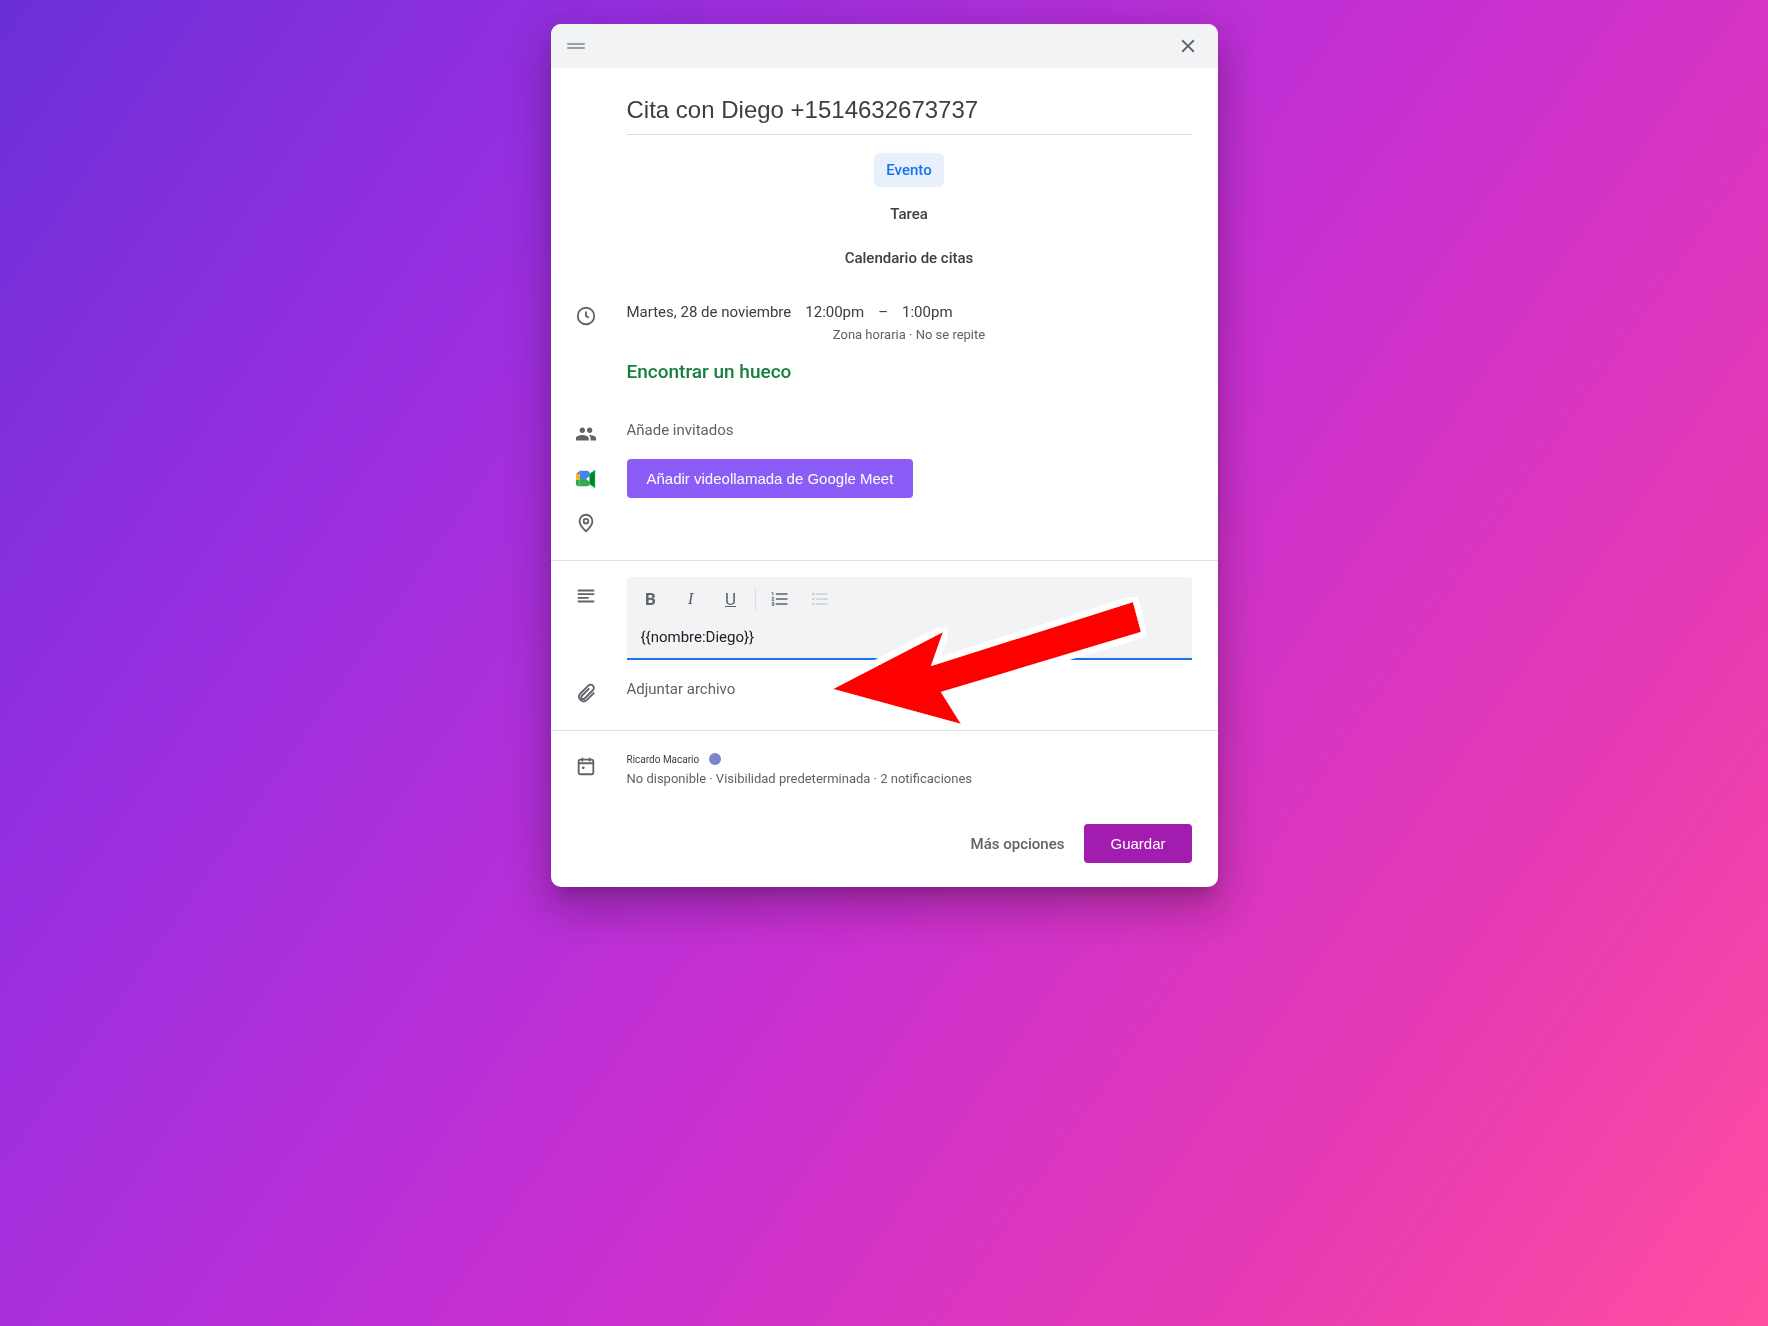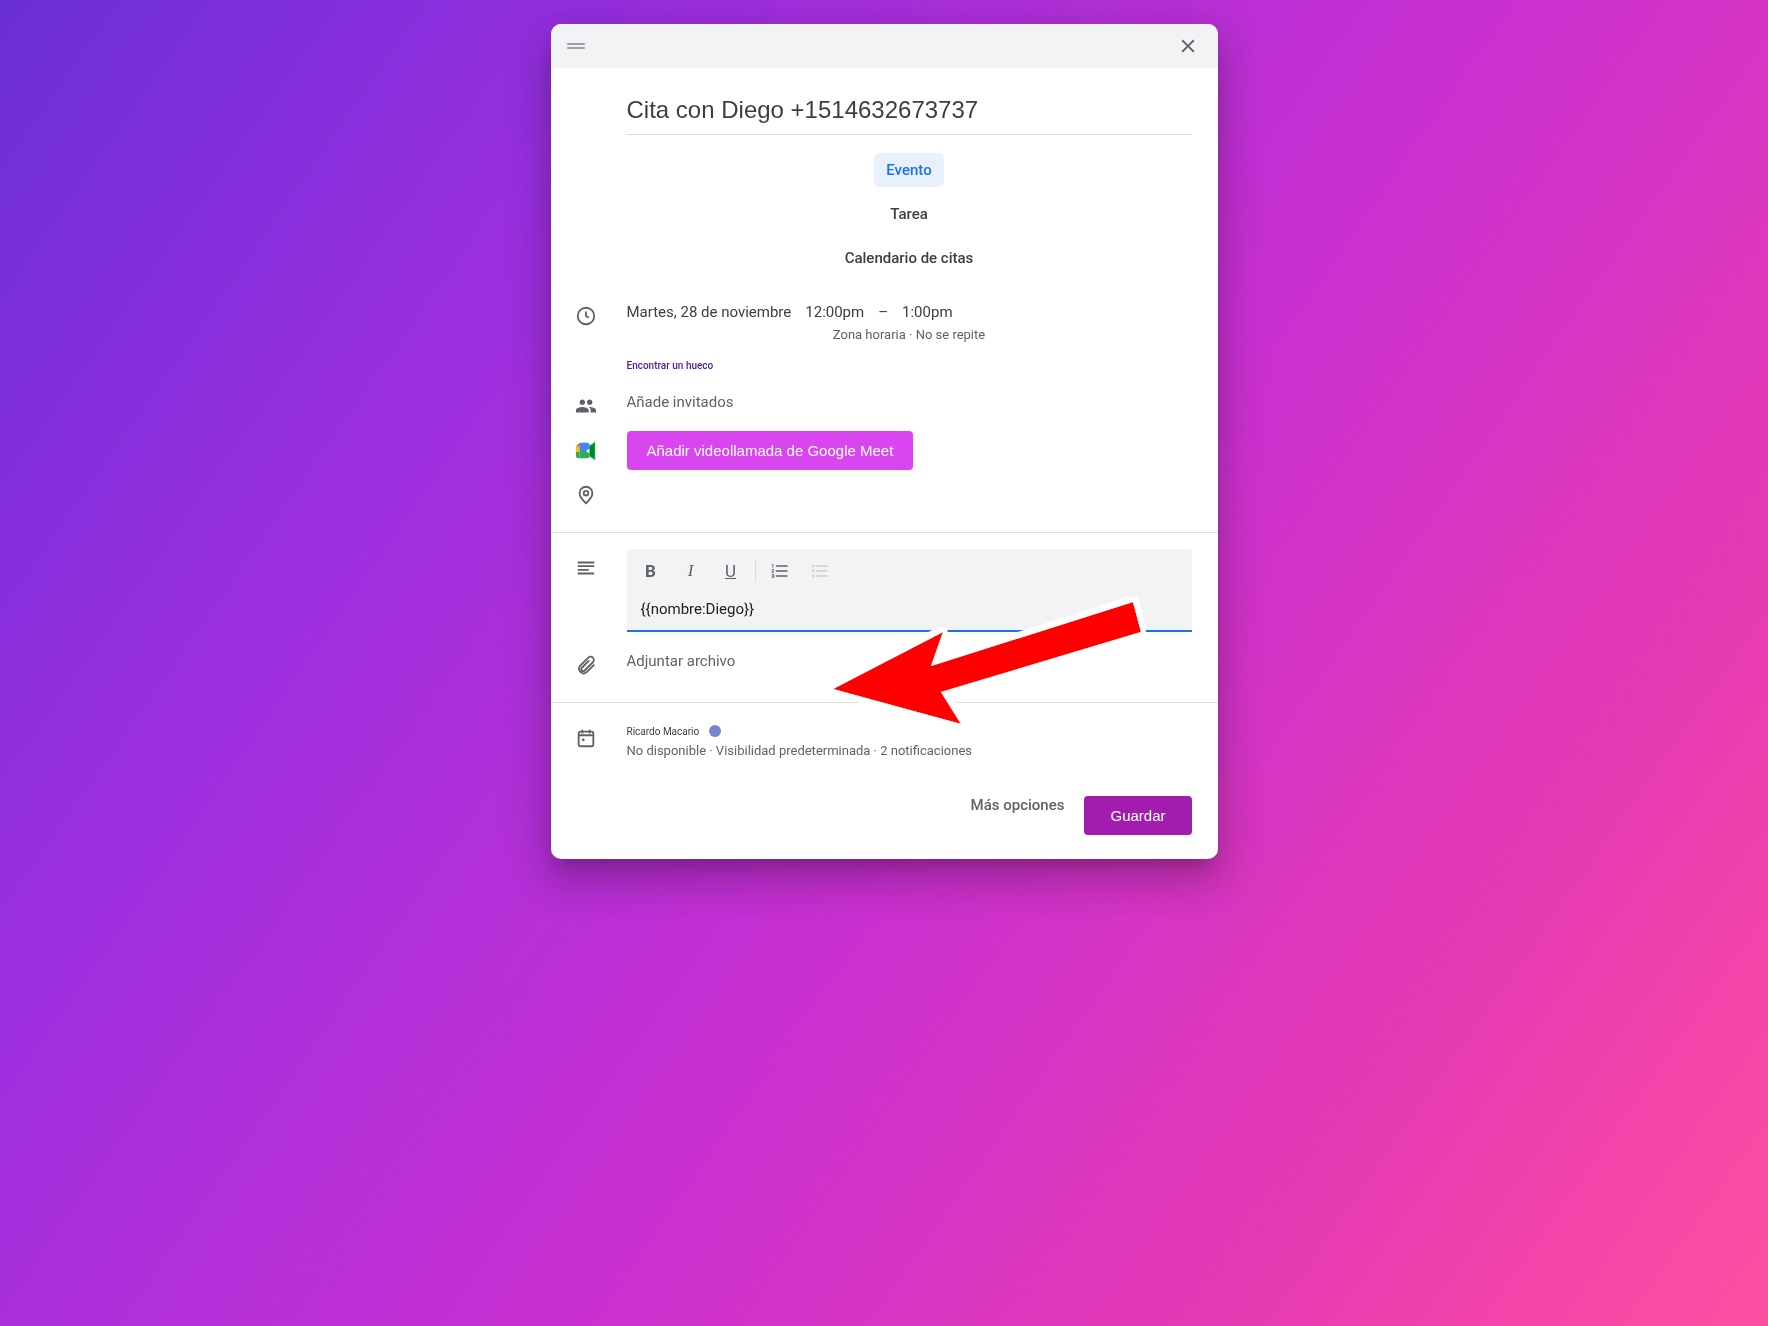"Encontrar un hueco" .find-time { color: #4c1d95 -> #15803d; font-size: 10px -> 19px; margin-bottom: 10px -> 26px }
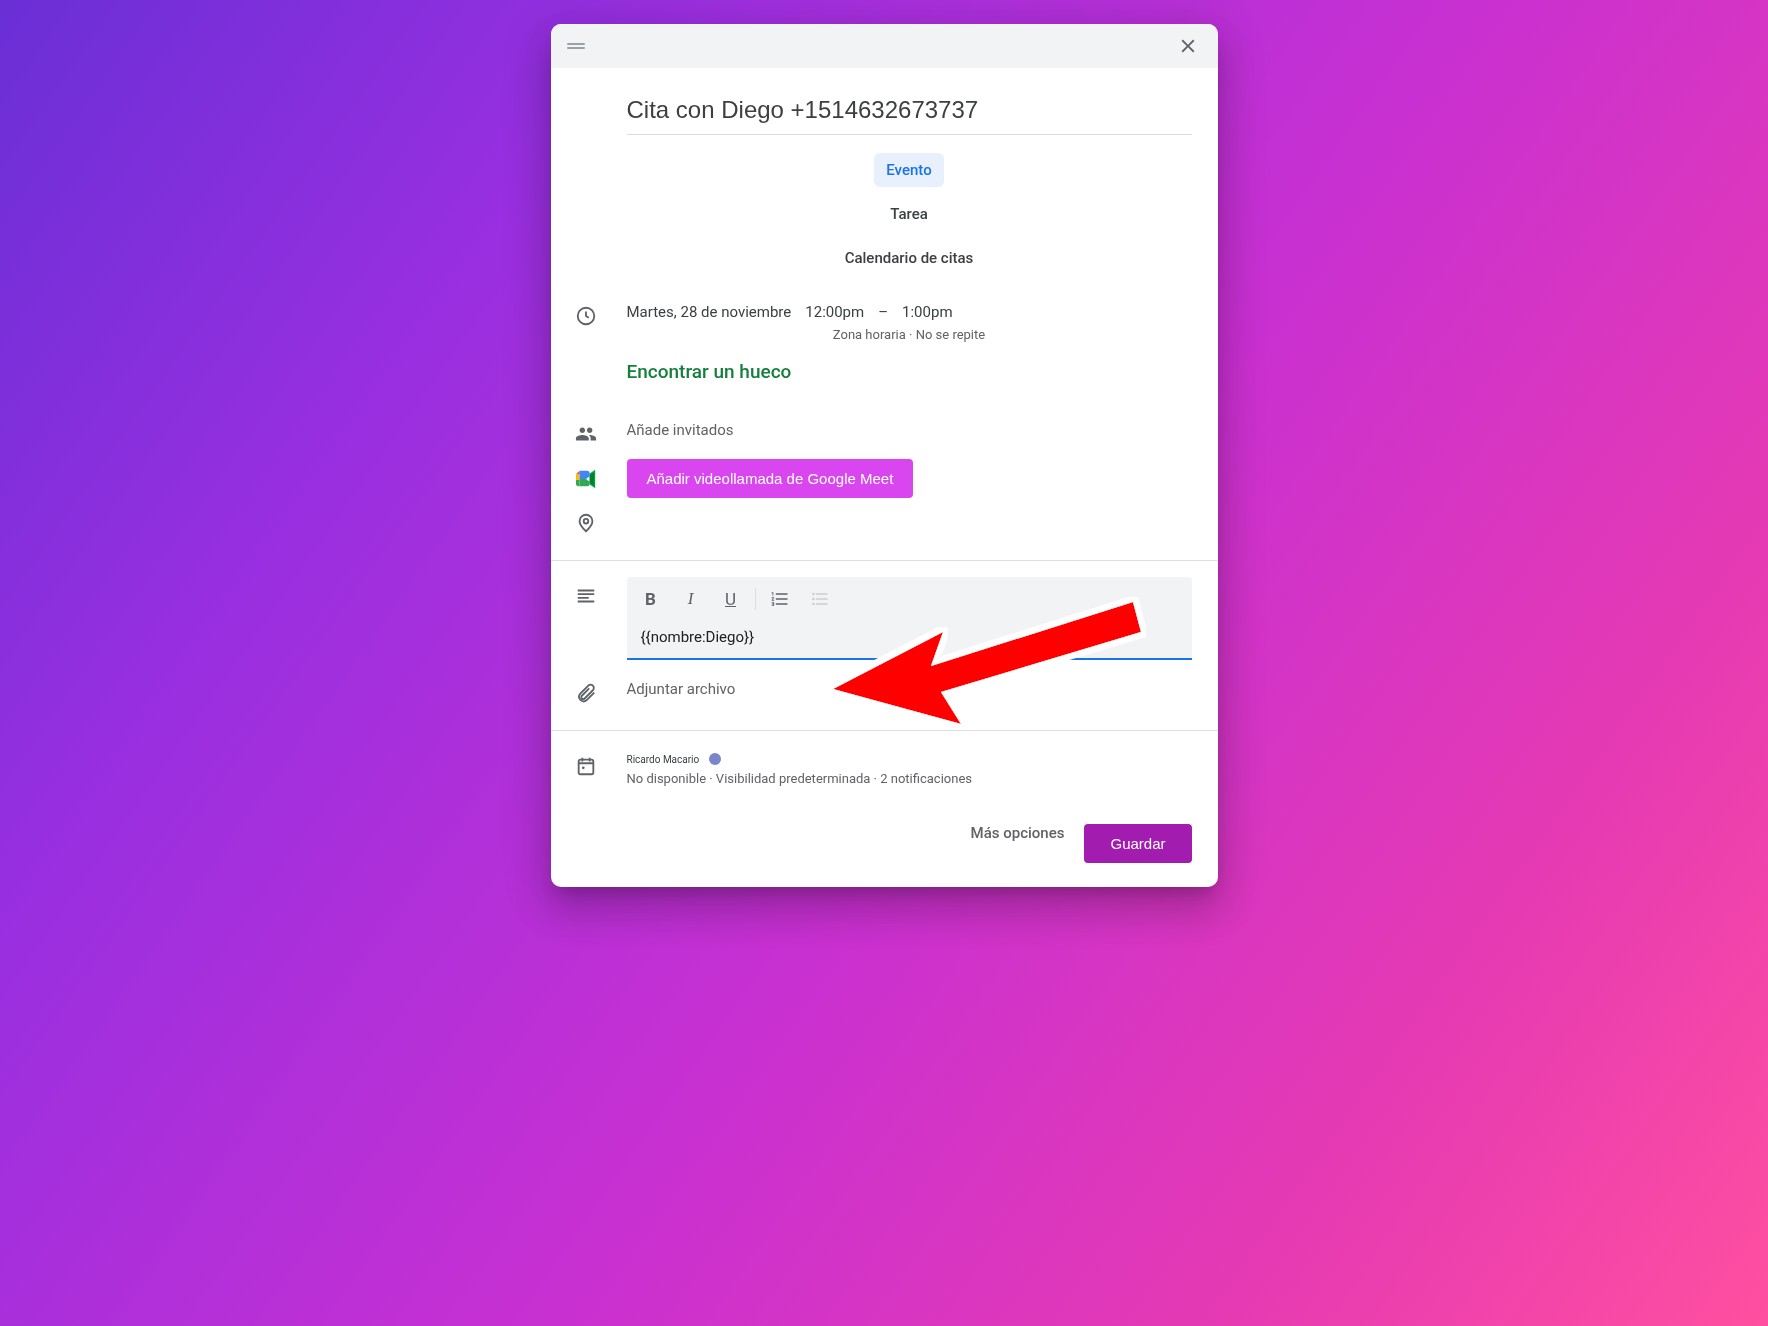"Añadir videollamada de Google Meet" .meet-btn { background: #d946ef -> #8b5cf6 }
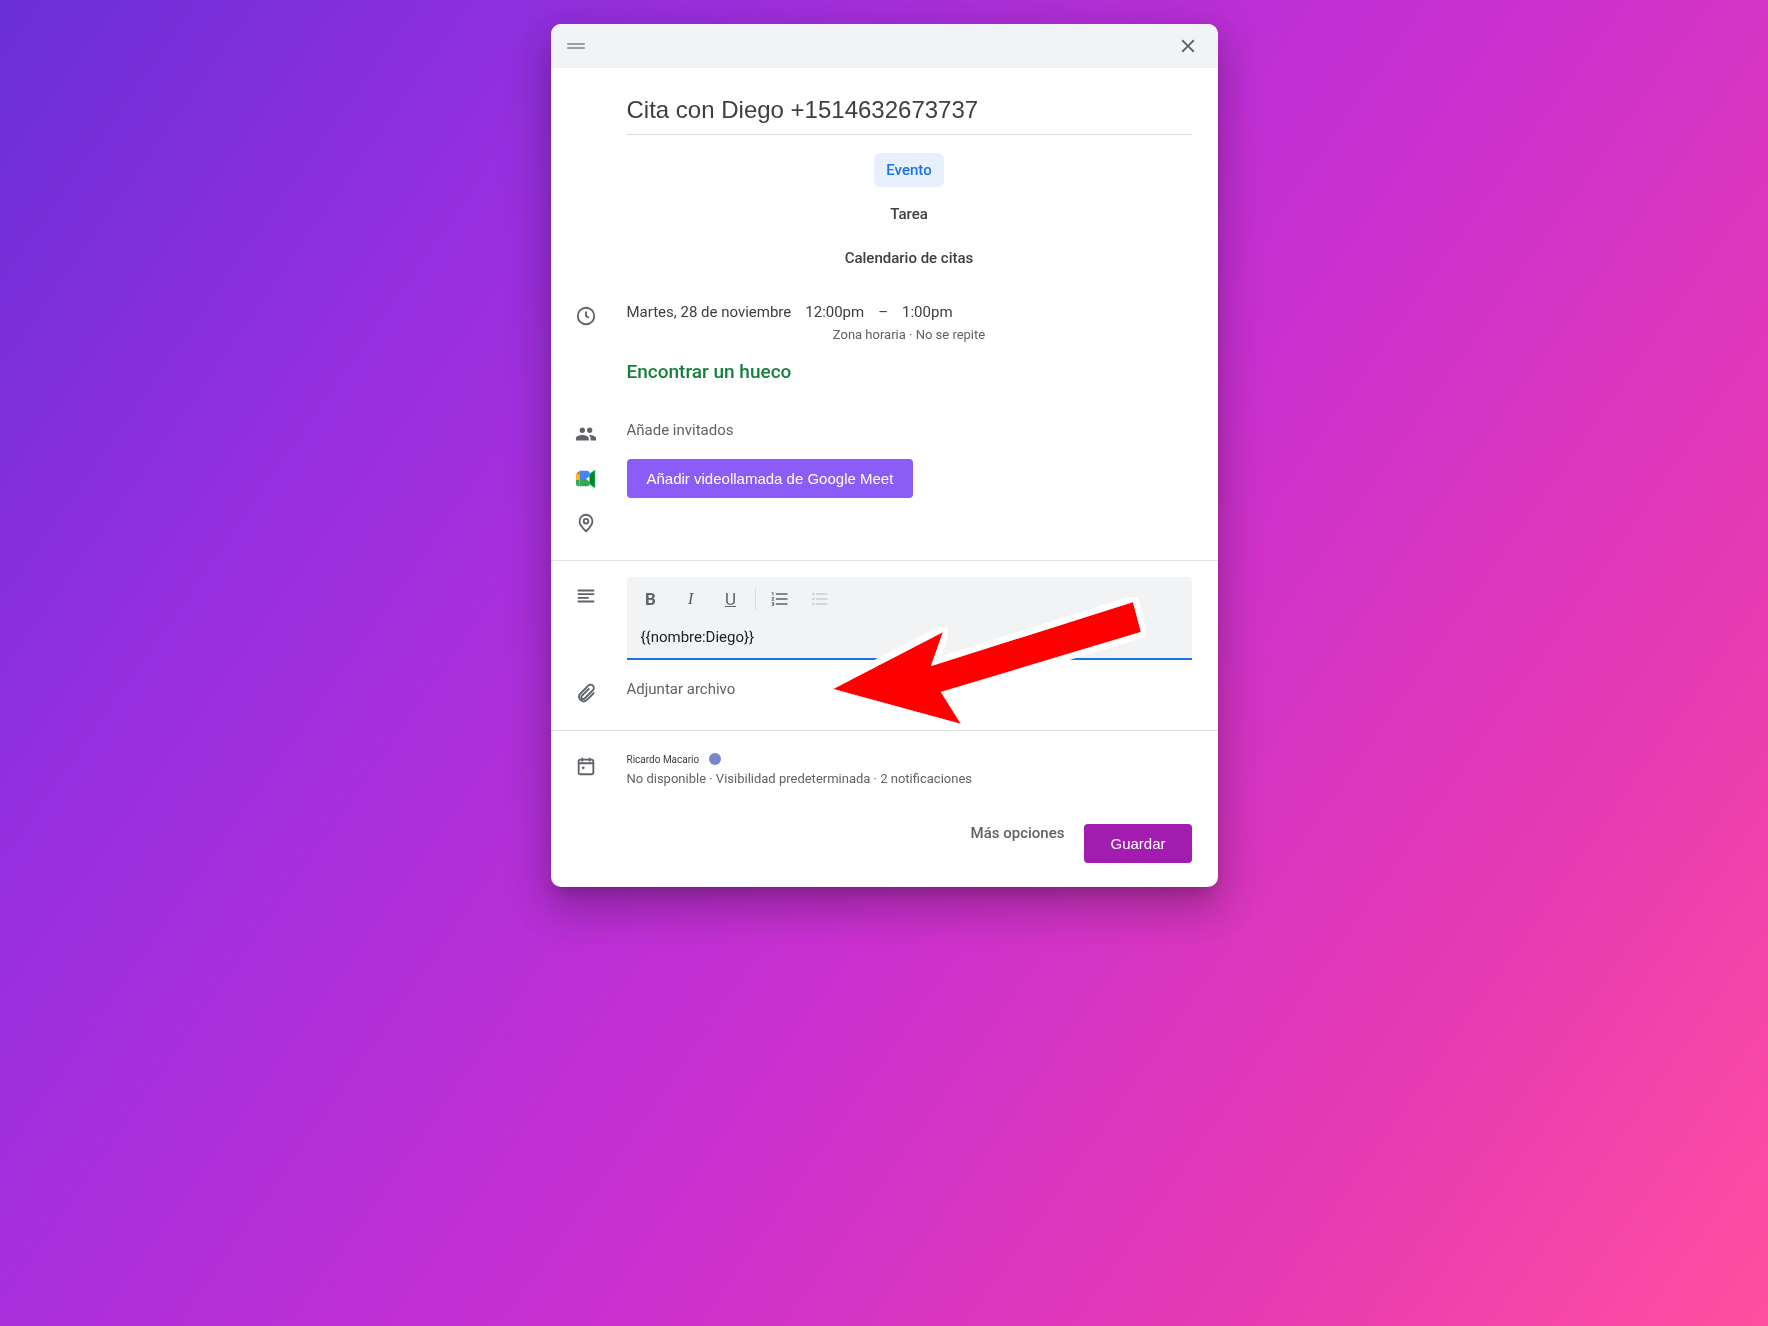"Más opciones" .footer { align-items: flex-start -> center }
